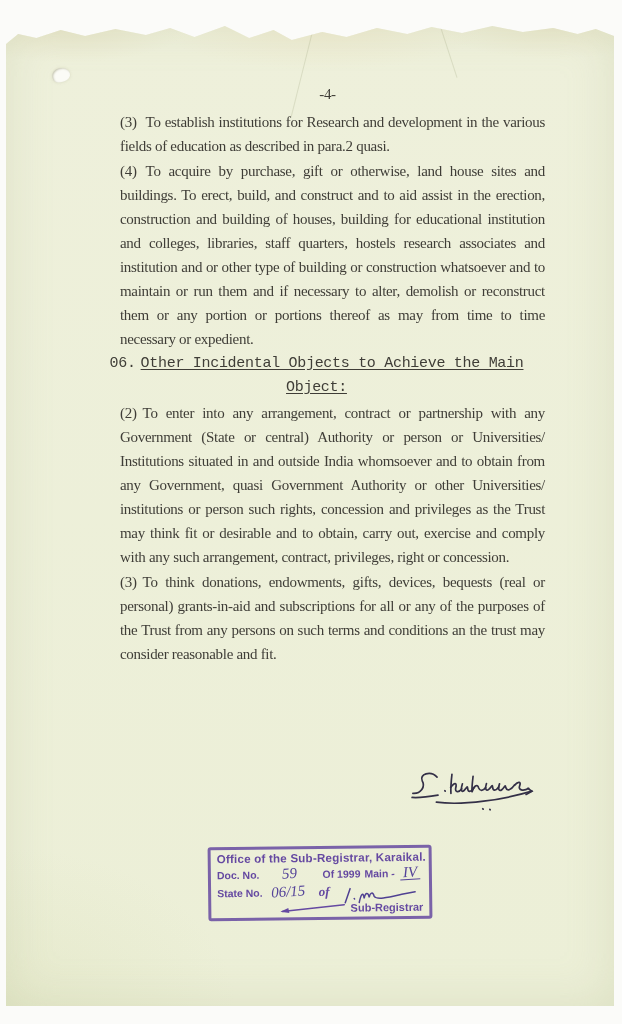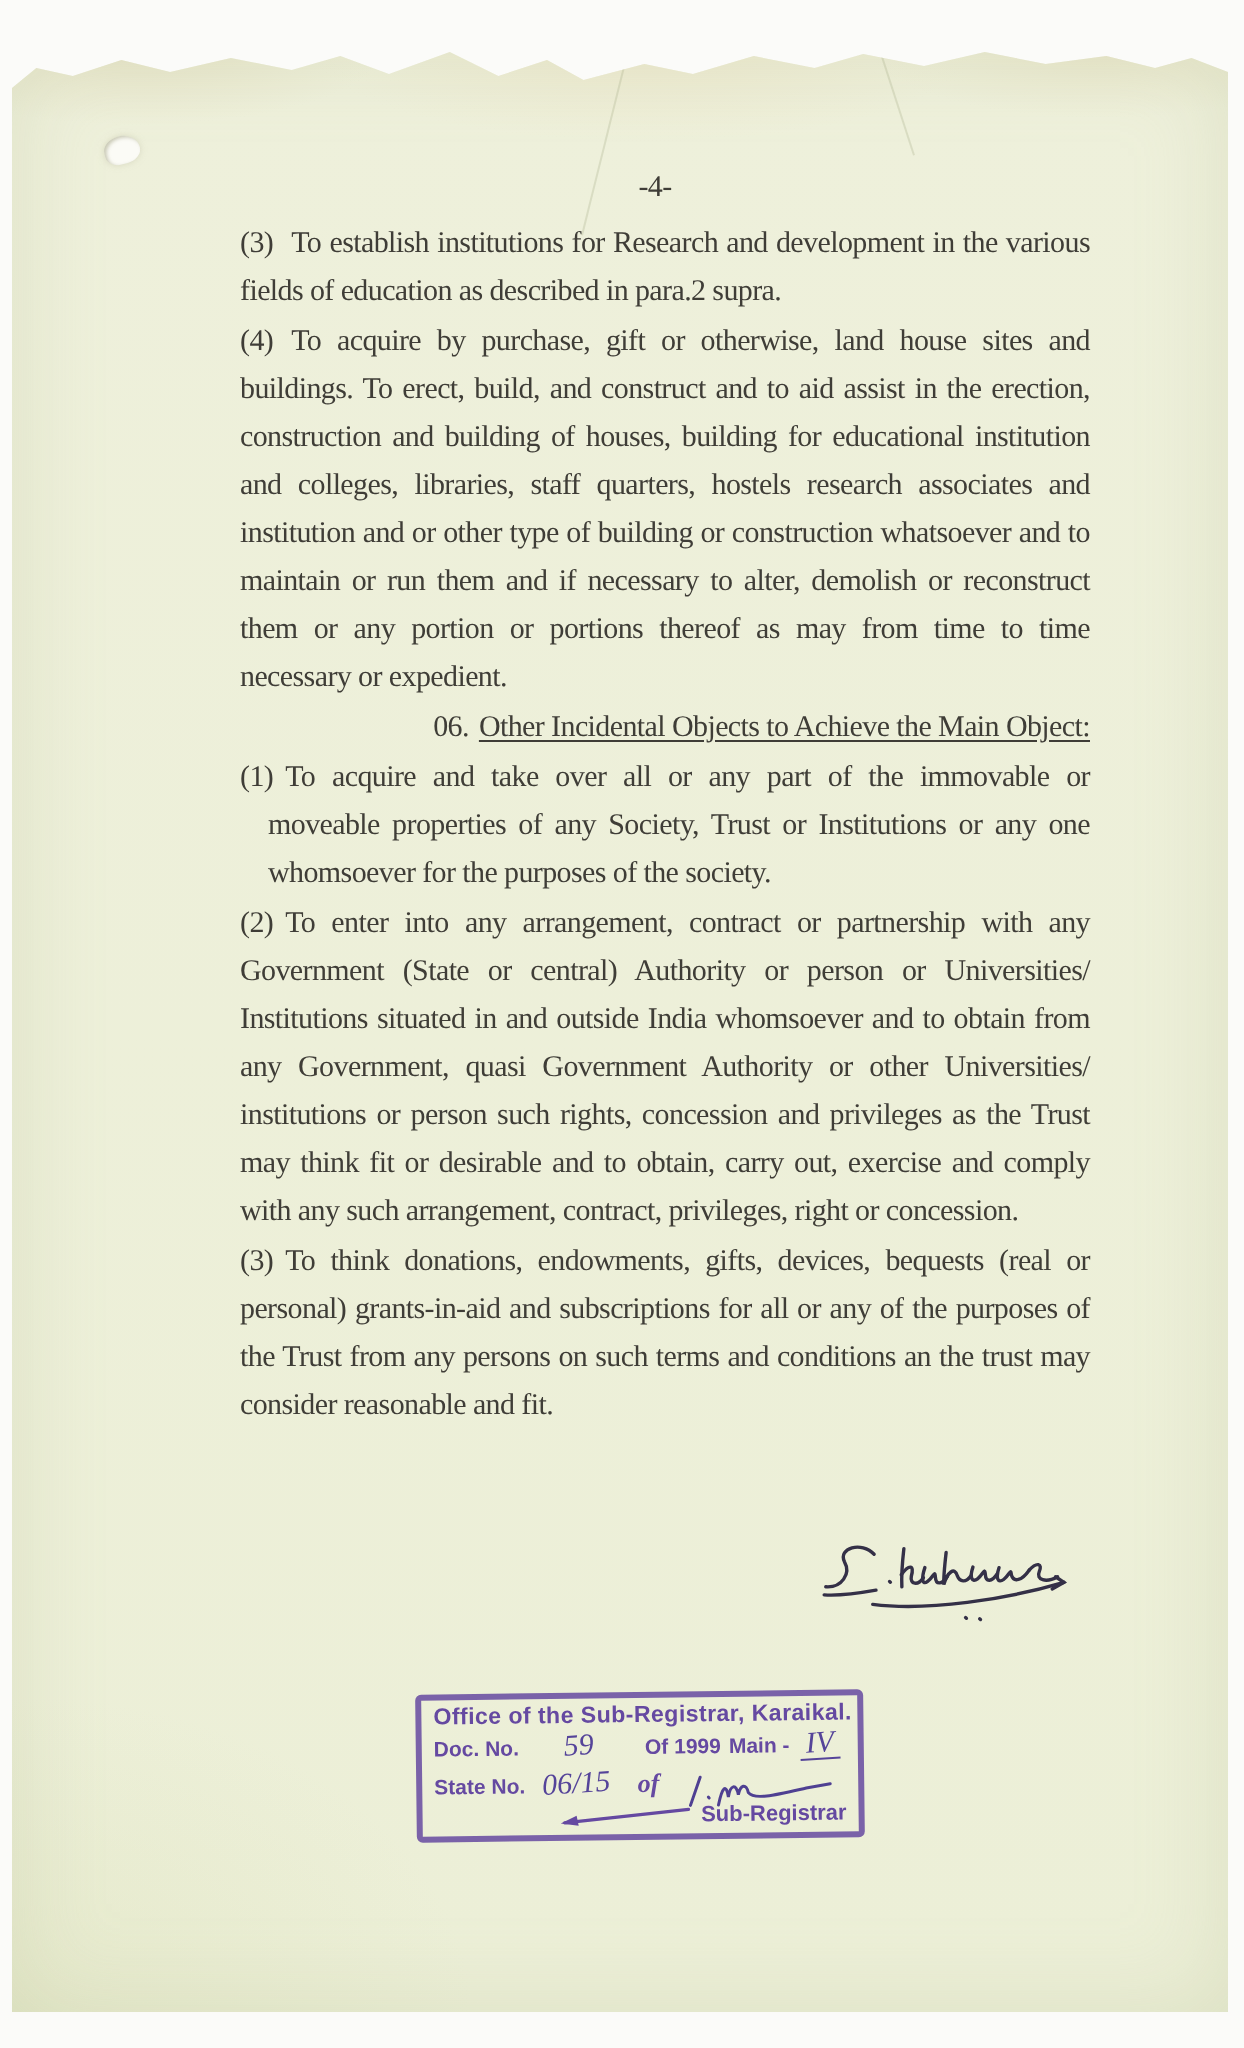"To establish institutions for Research" span { text: supra -> quasi }
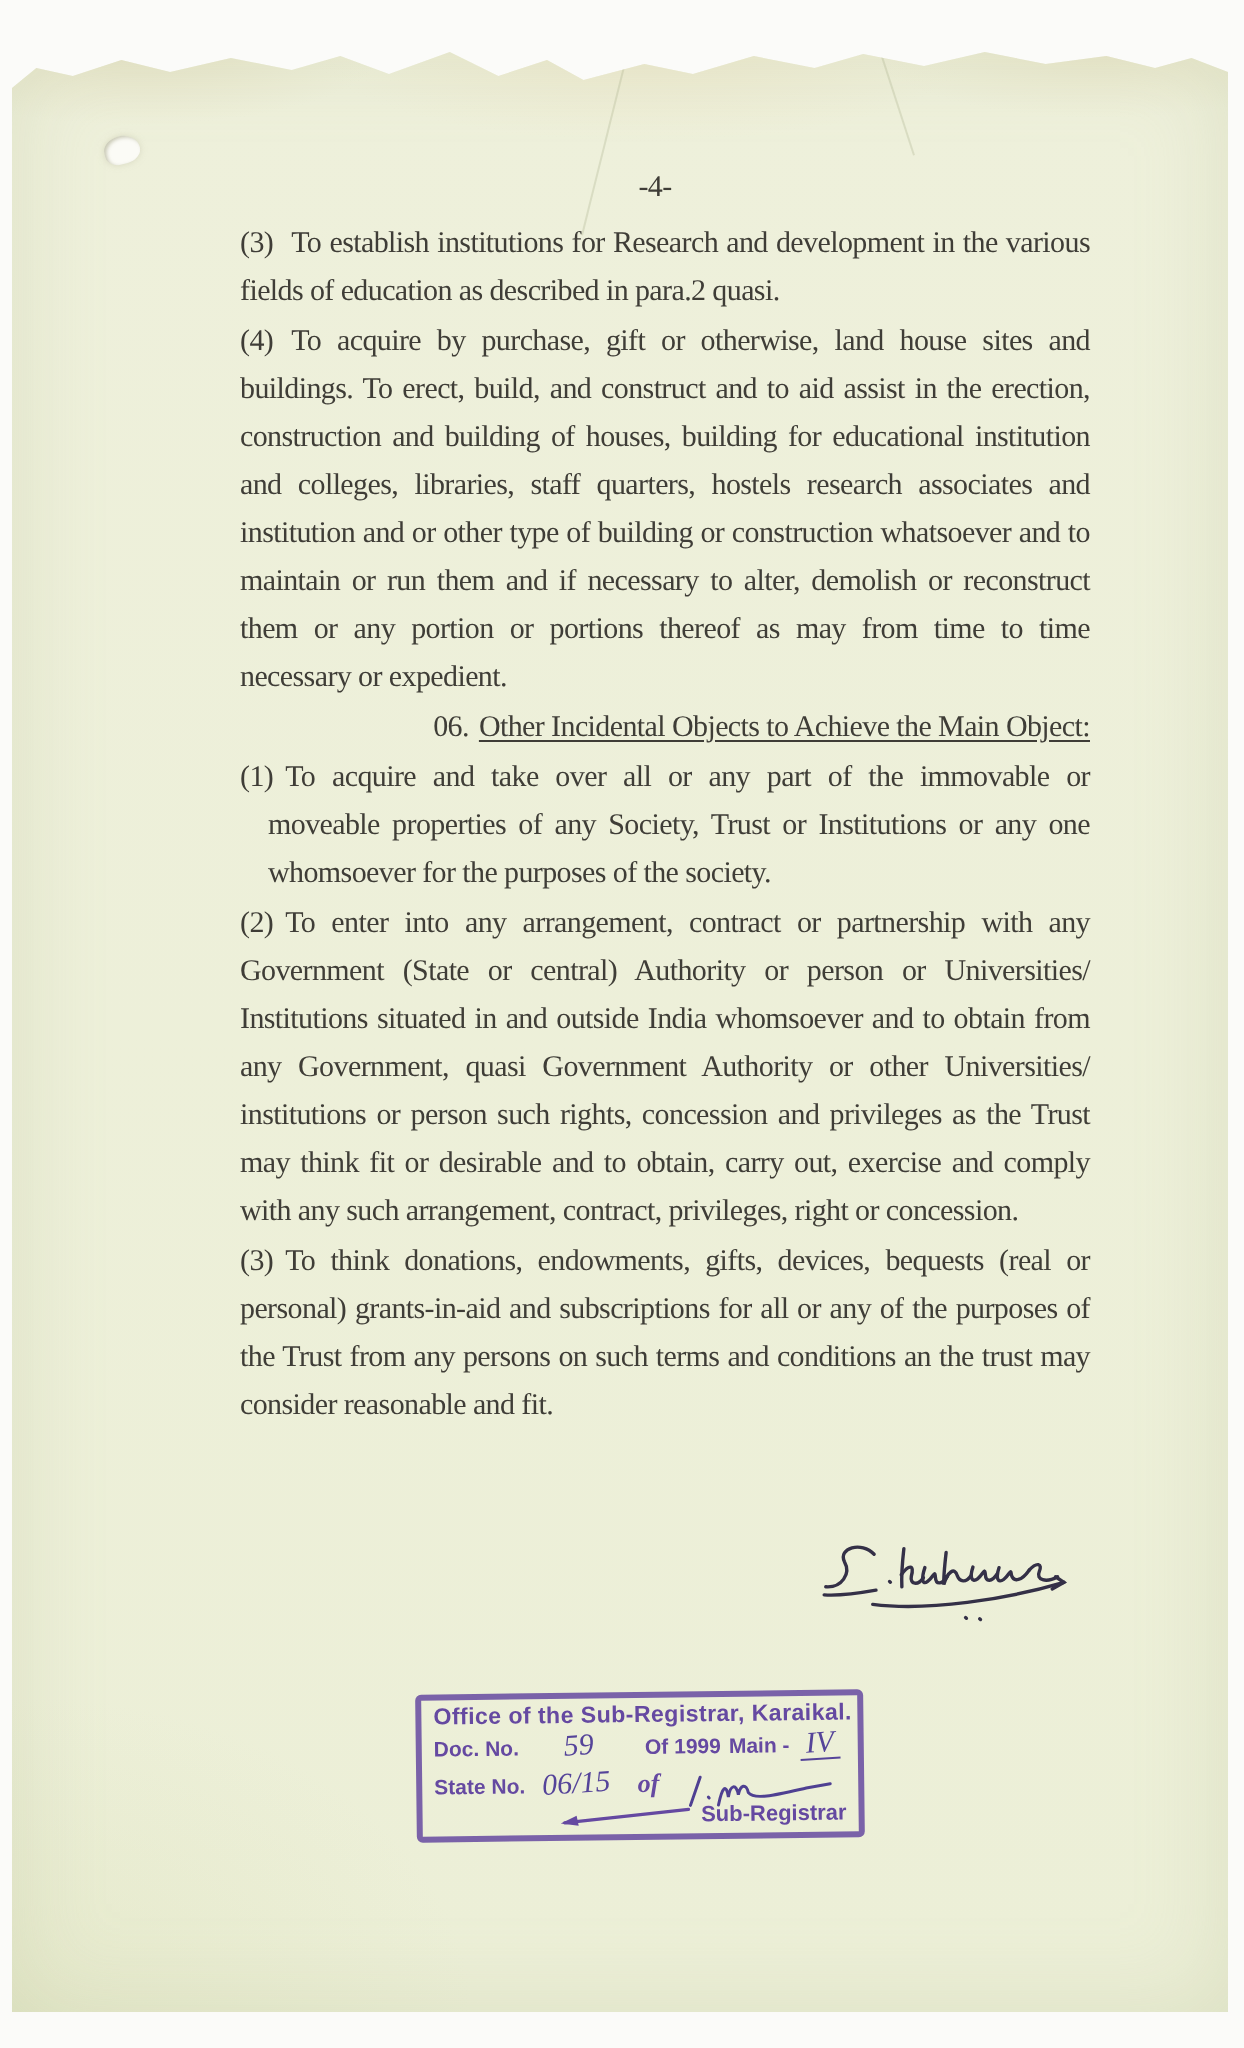"06. Other Incidental Objects to" .heading { font-family: none -> Liberation Mono, monospace; text-align: right -> center }
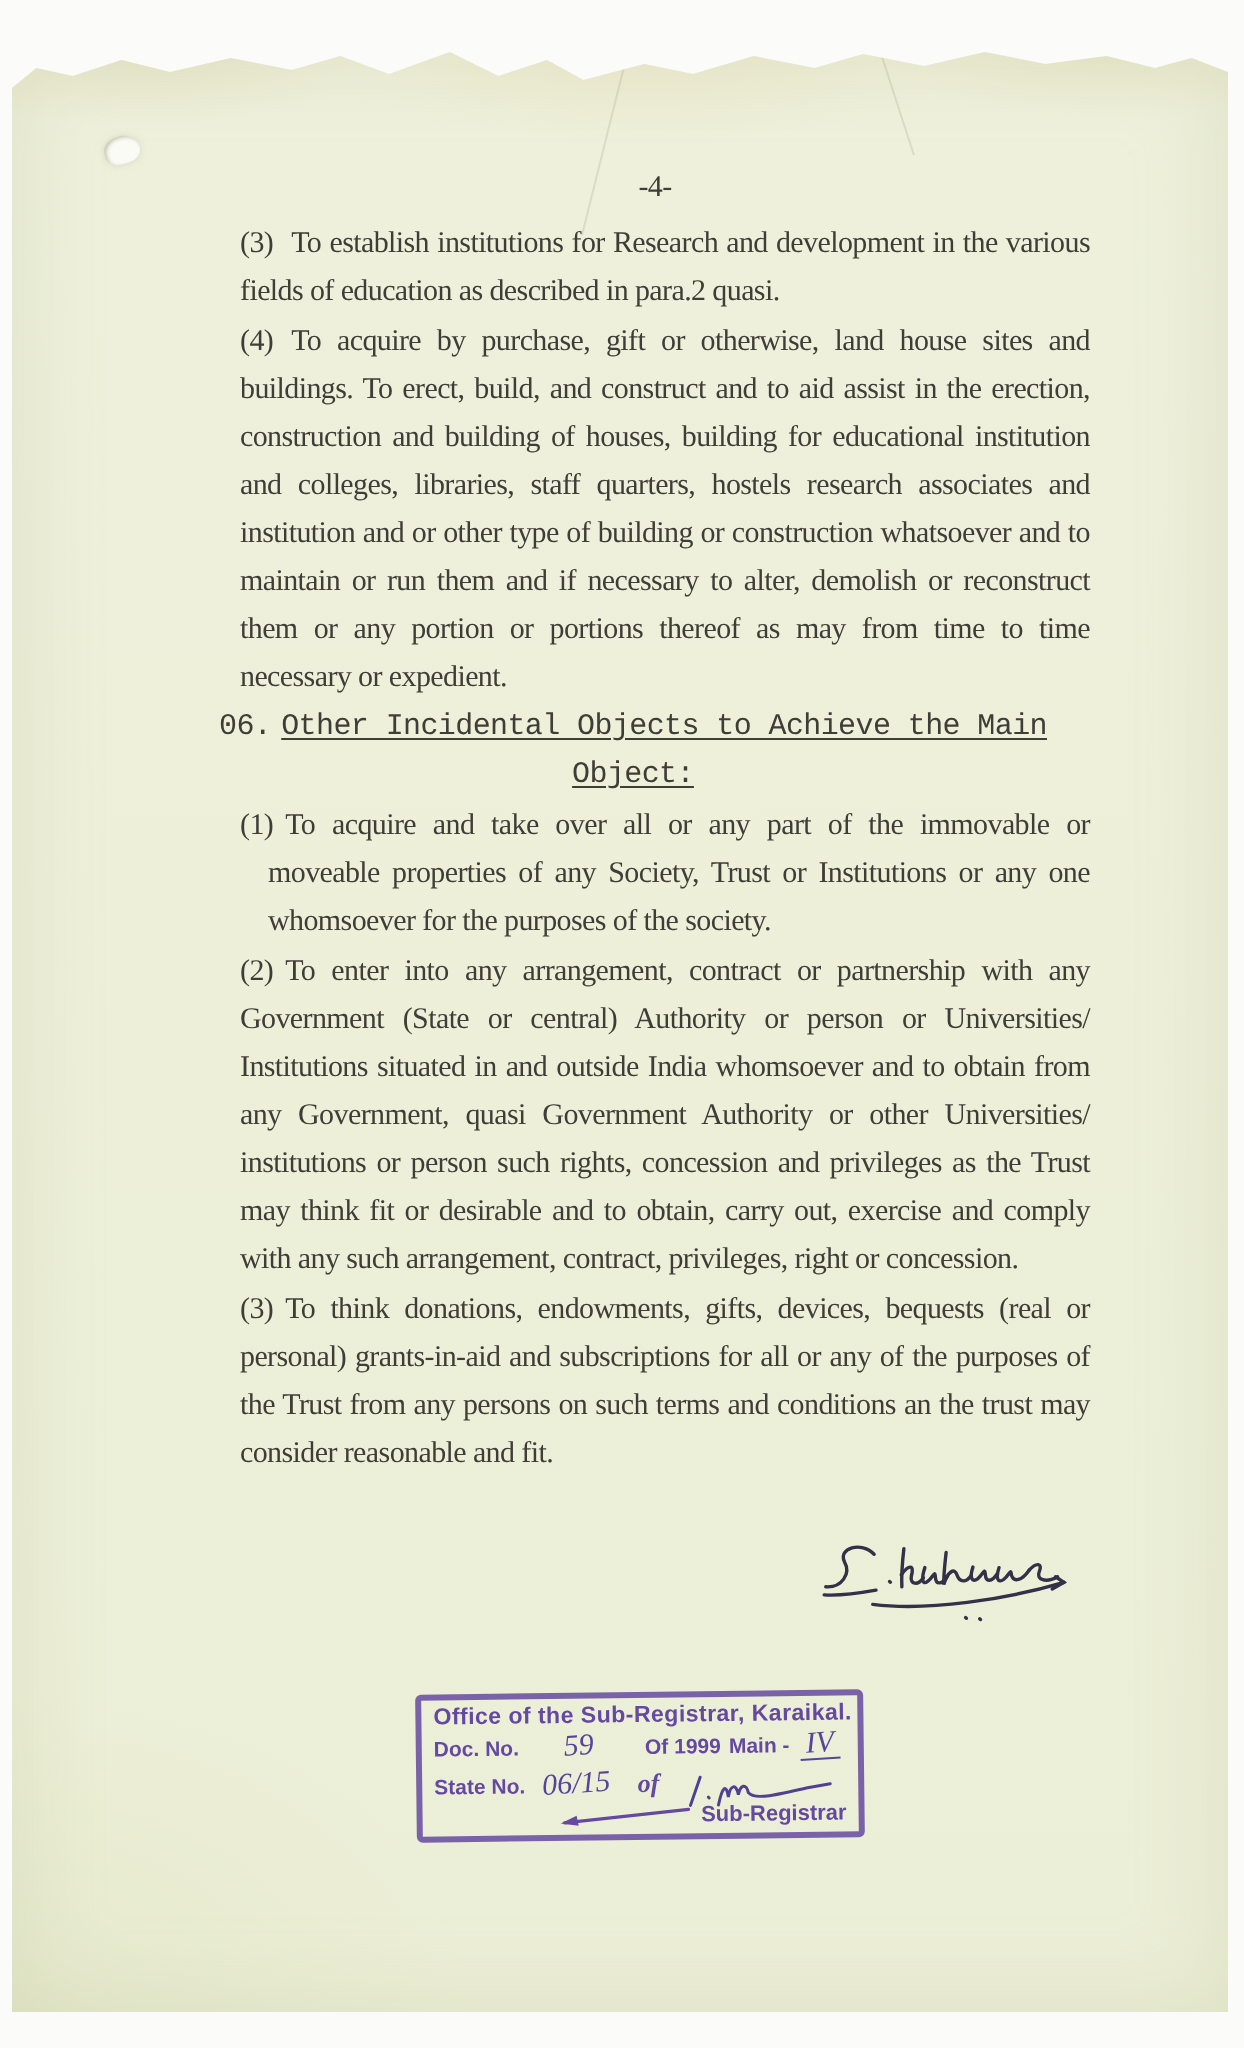"(1) To acquire and take" p.item { html: <p><span>(1)</span><span>To acquire and take over all or any part of the immovable or moveable properties of any Society, Trust or Institutions or any one whomsoever for the purposes of the society.</span></p> -> none }
